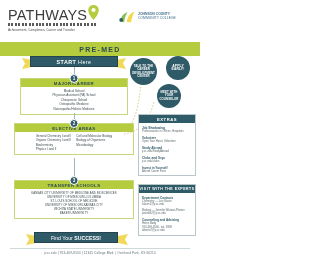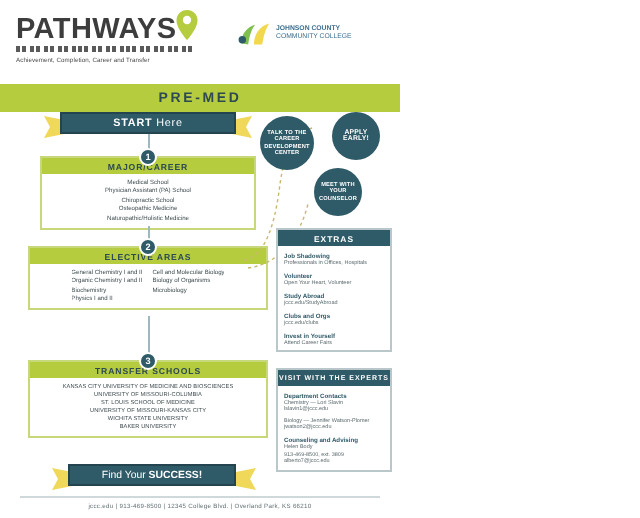"PATHWAYS" .logo-word { font-weight: bold -> normal }
